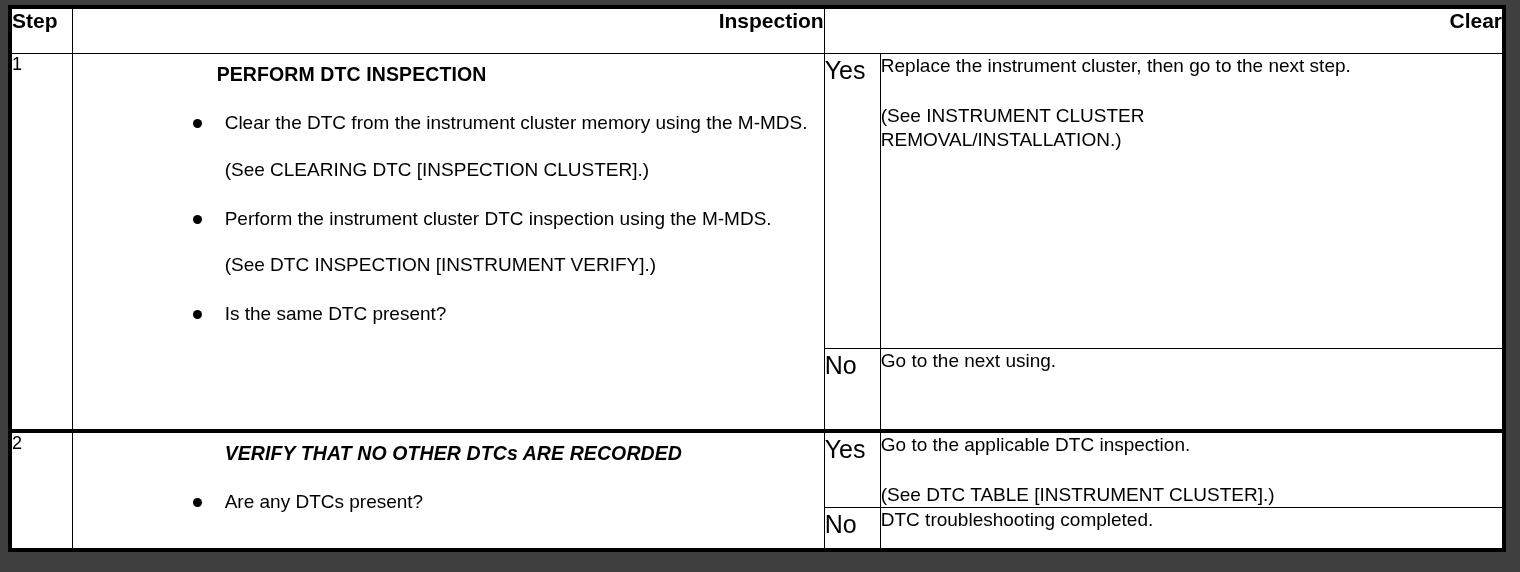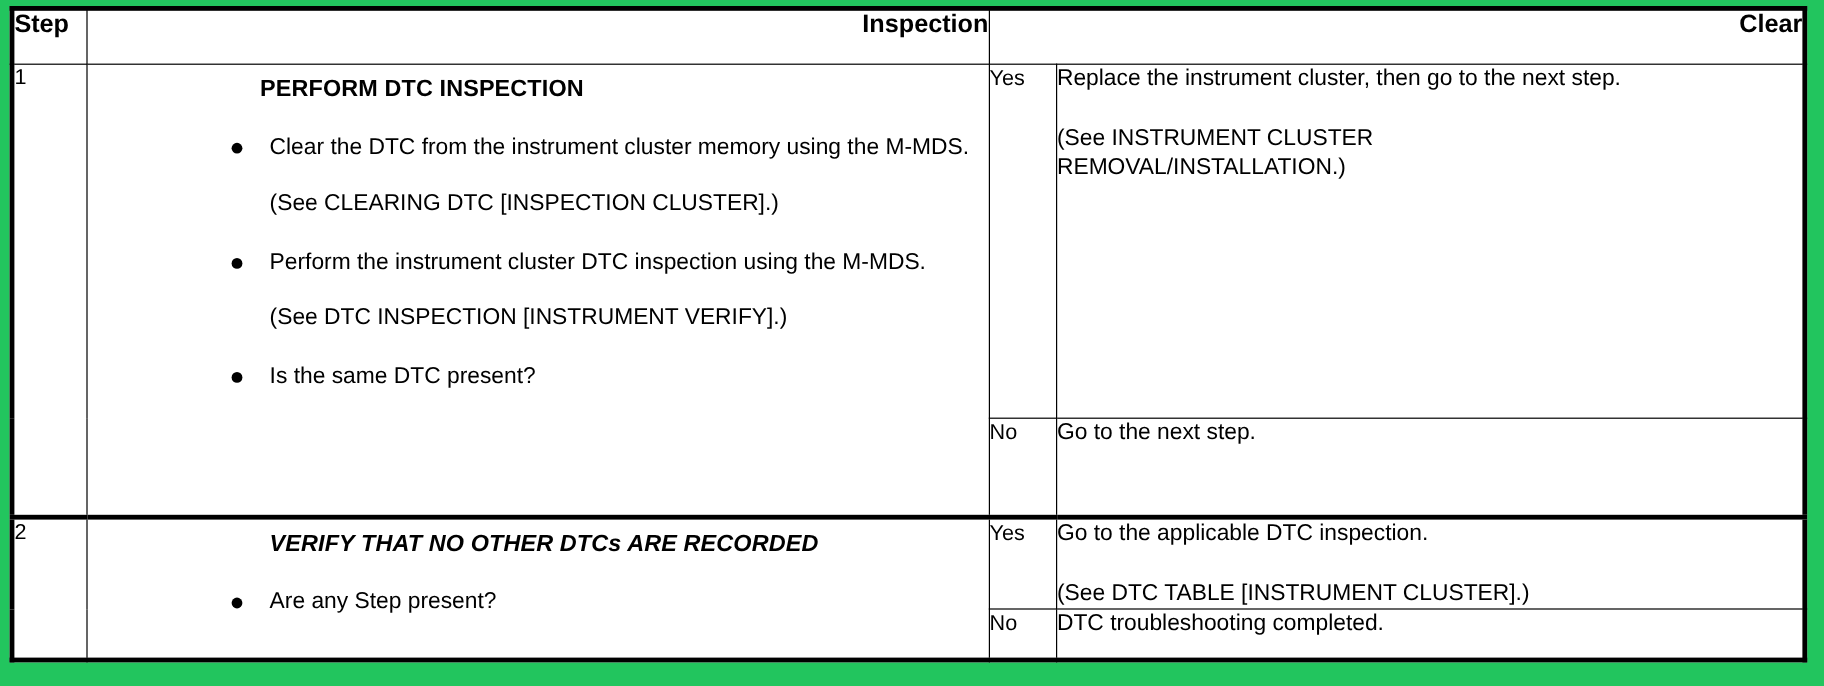"Step" .sheet { background: #22c55e -> #404040 }
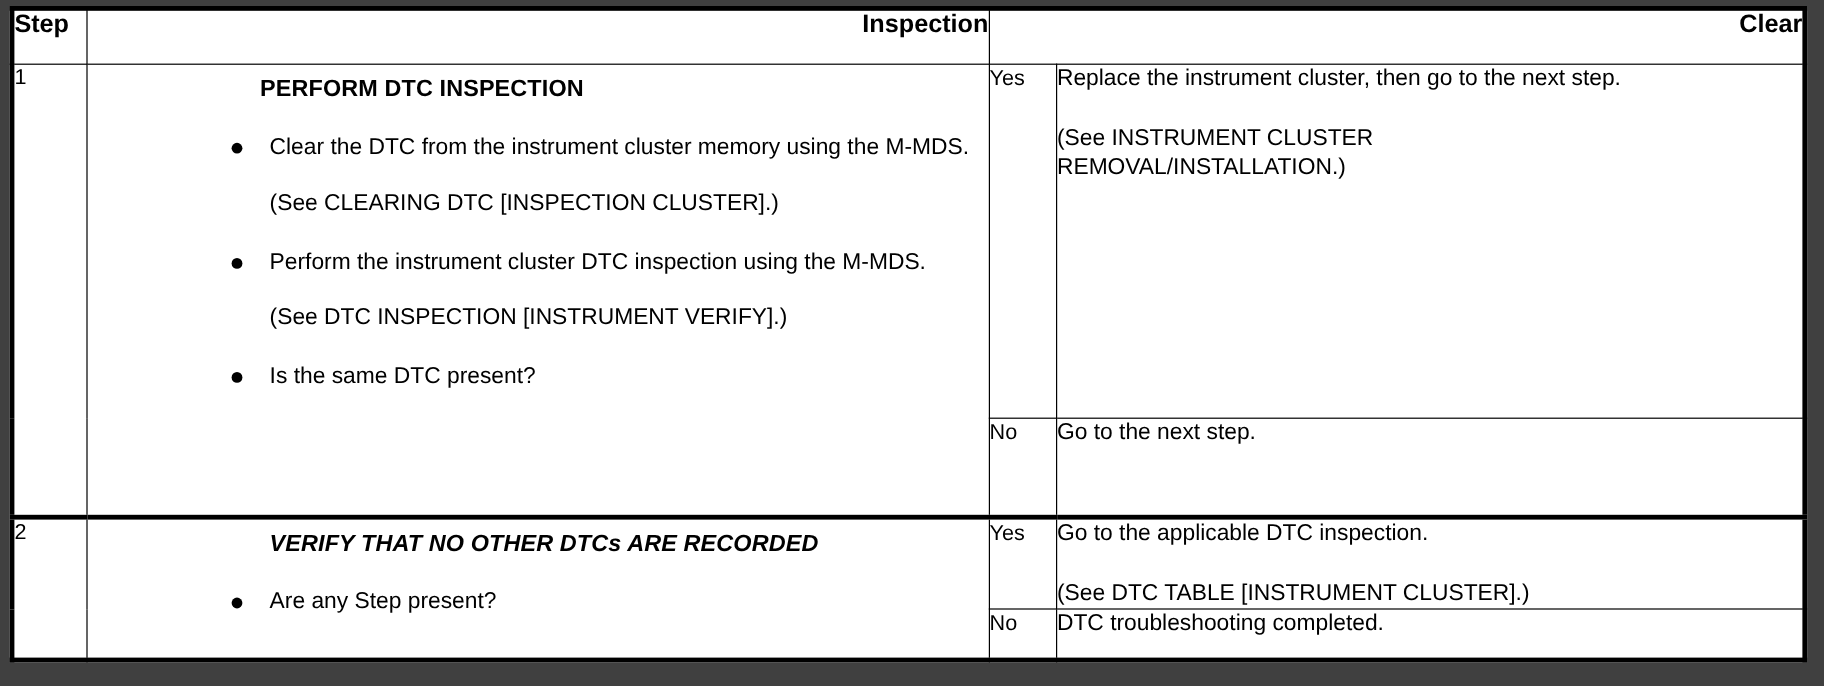"Yes" .yesno-cell { font-size: 18px -> 25px }
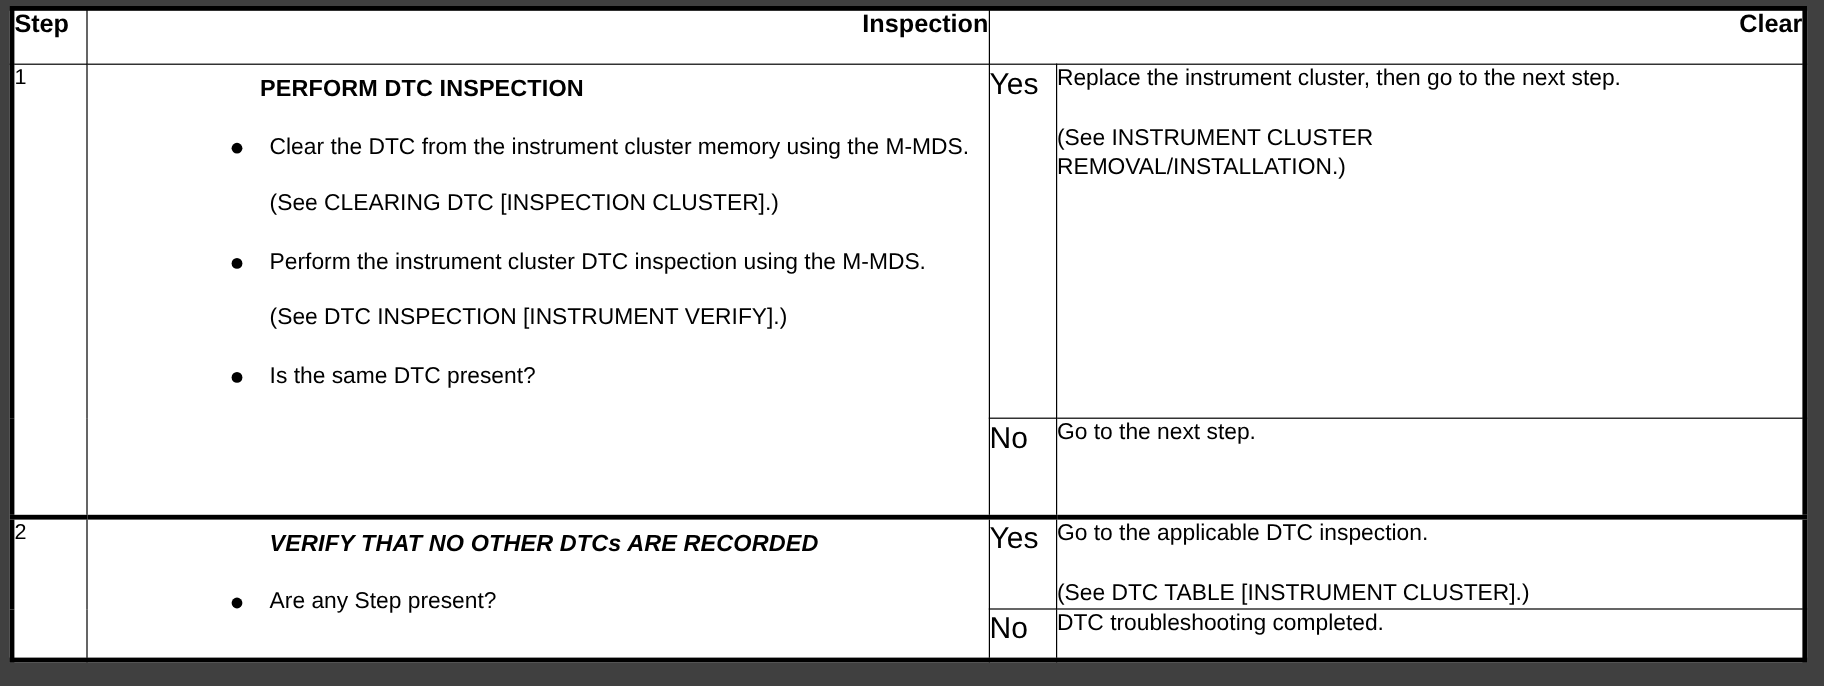"Go to the next step." div.act-line { text: step -> using }
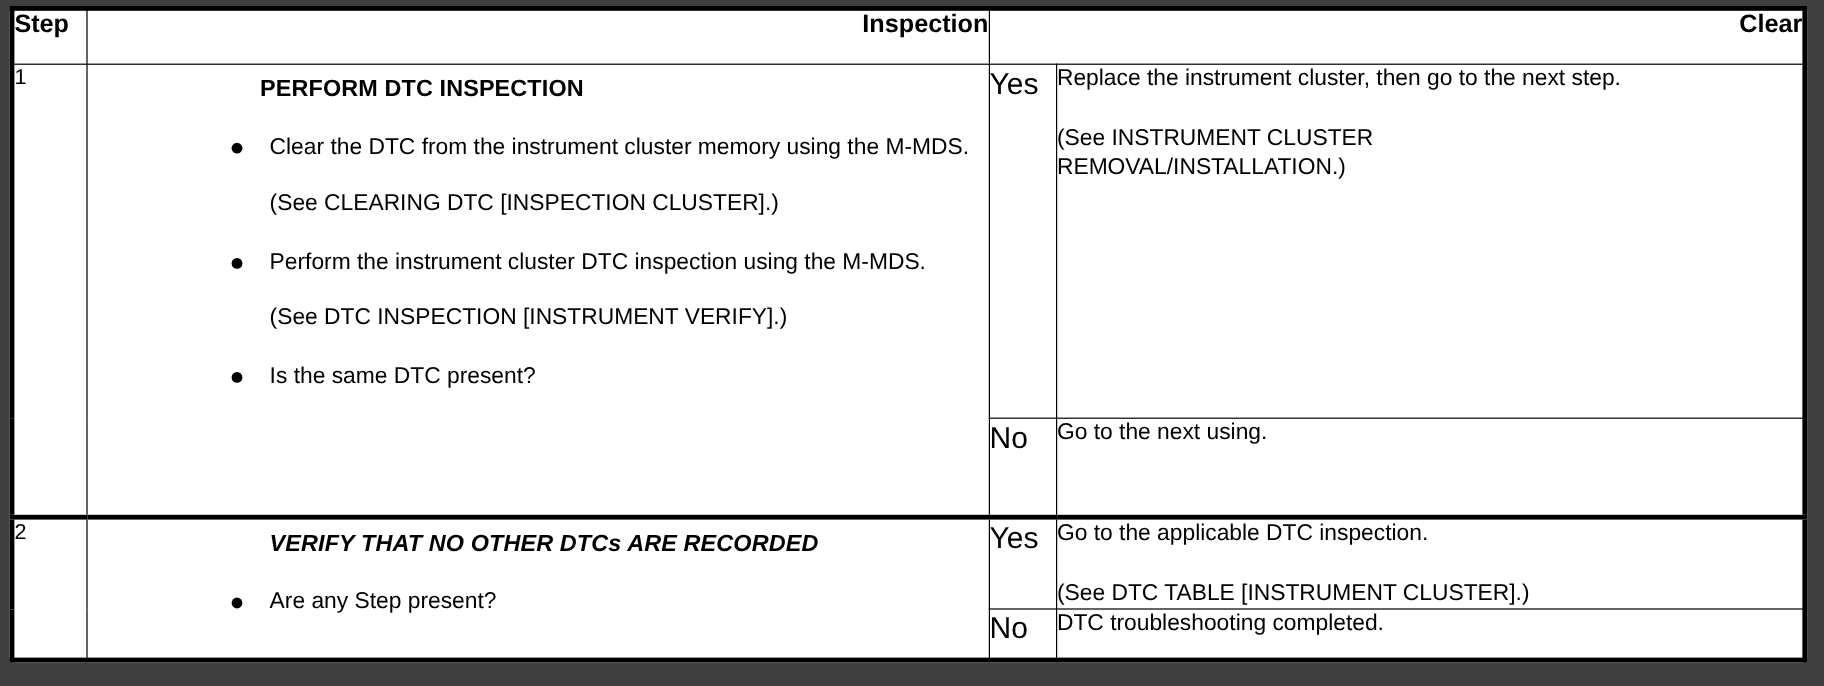"Are any Step present?" span.btext { text: Step -> DTCs }
